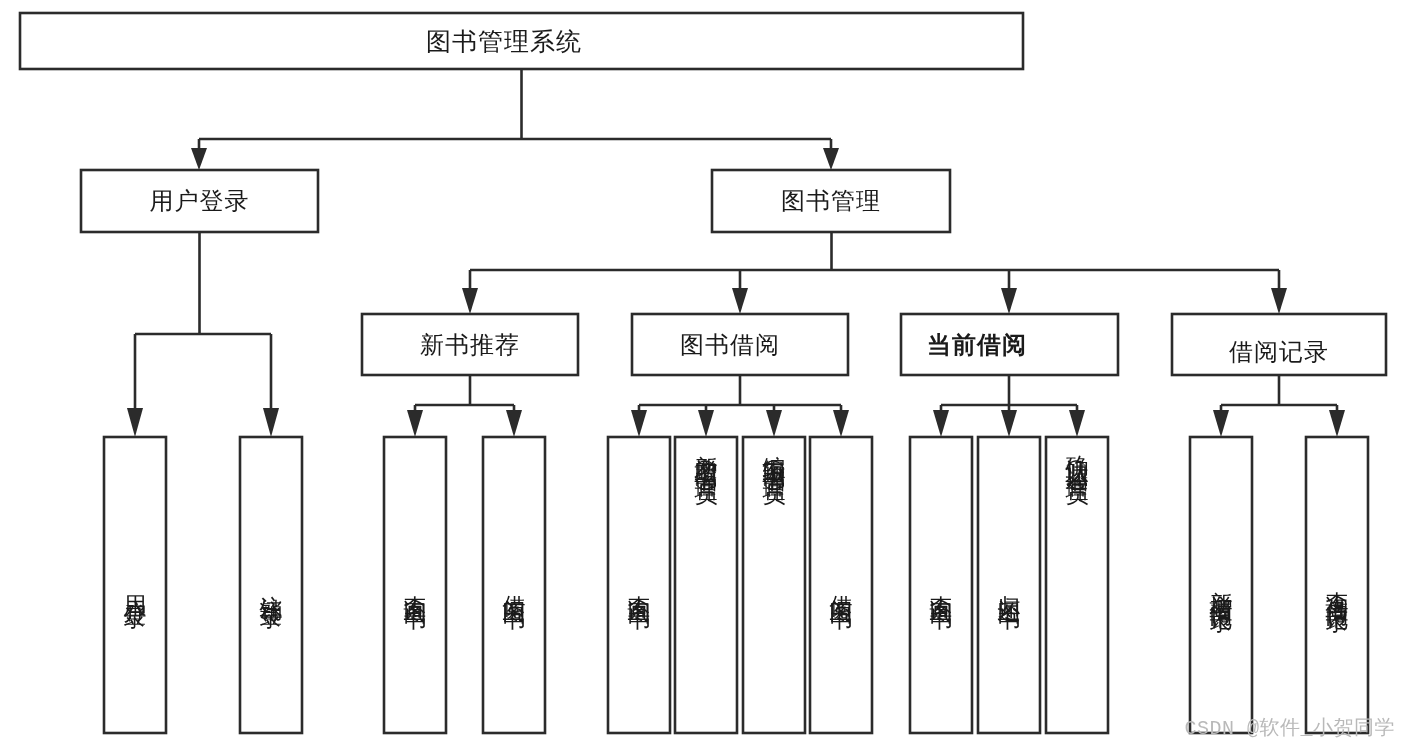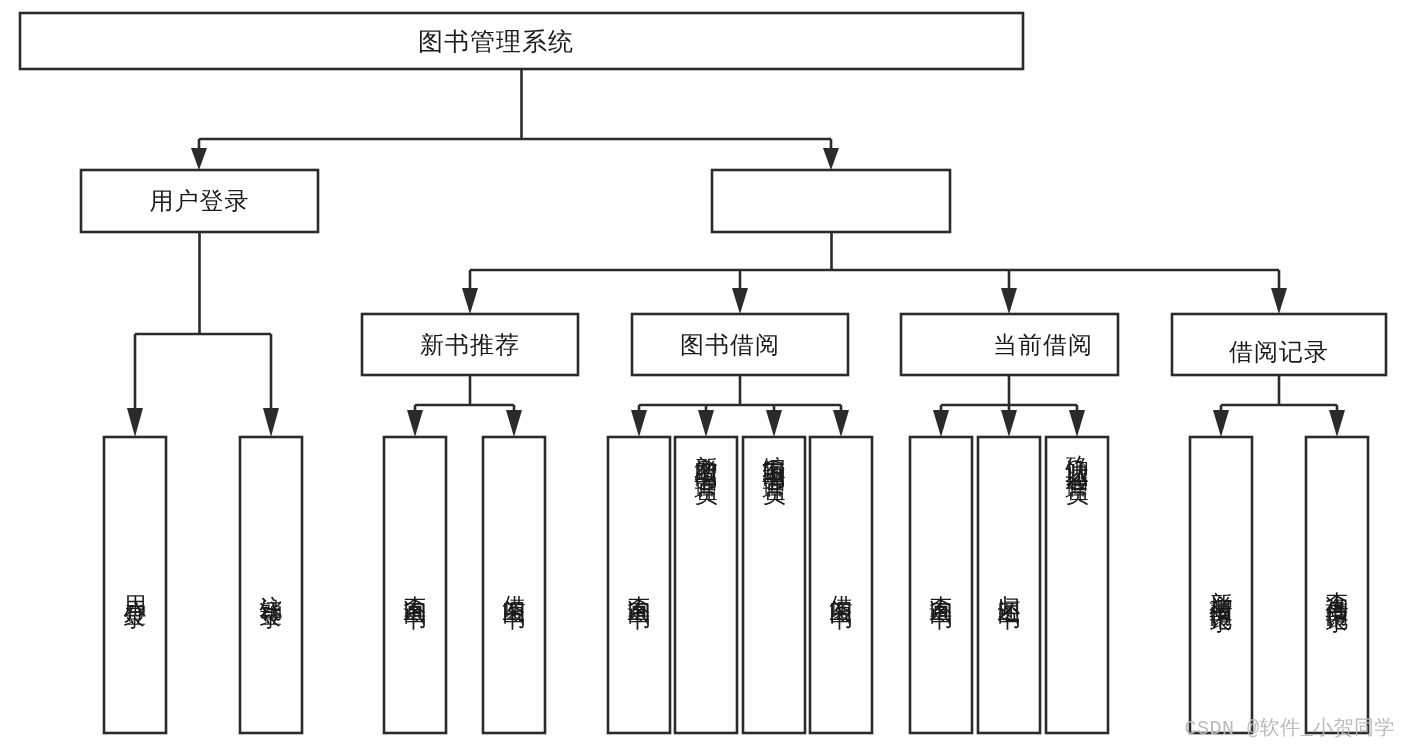"图书管理系统" div.h-text-wrap { left: 20px -> 28px }
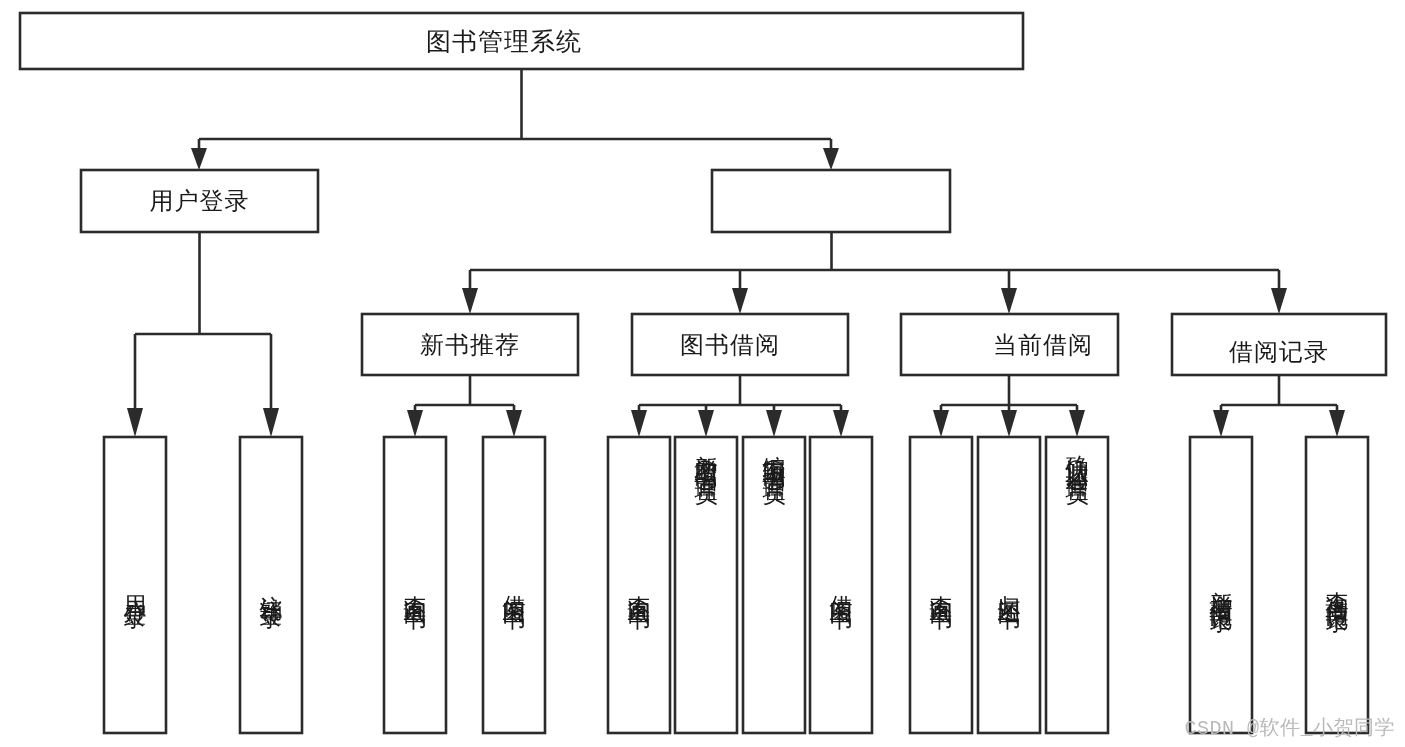"图书管理" div.h-text-wrap { html: none -> <div> <span>图书管理</span> </div> }
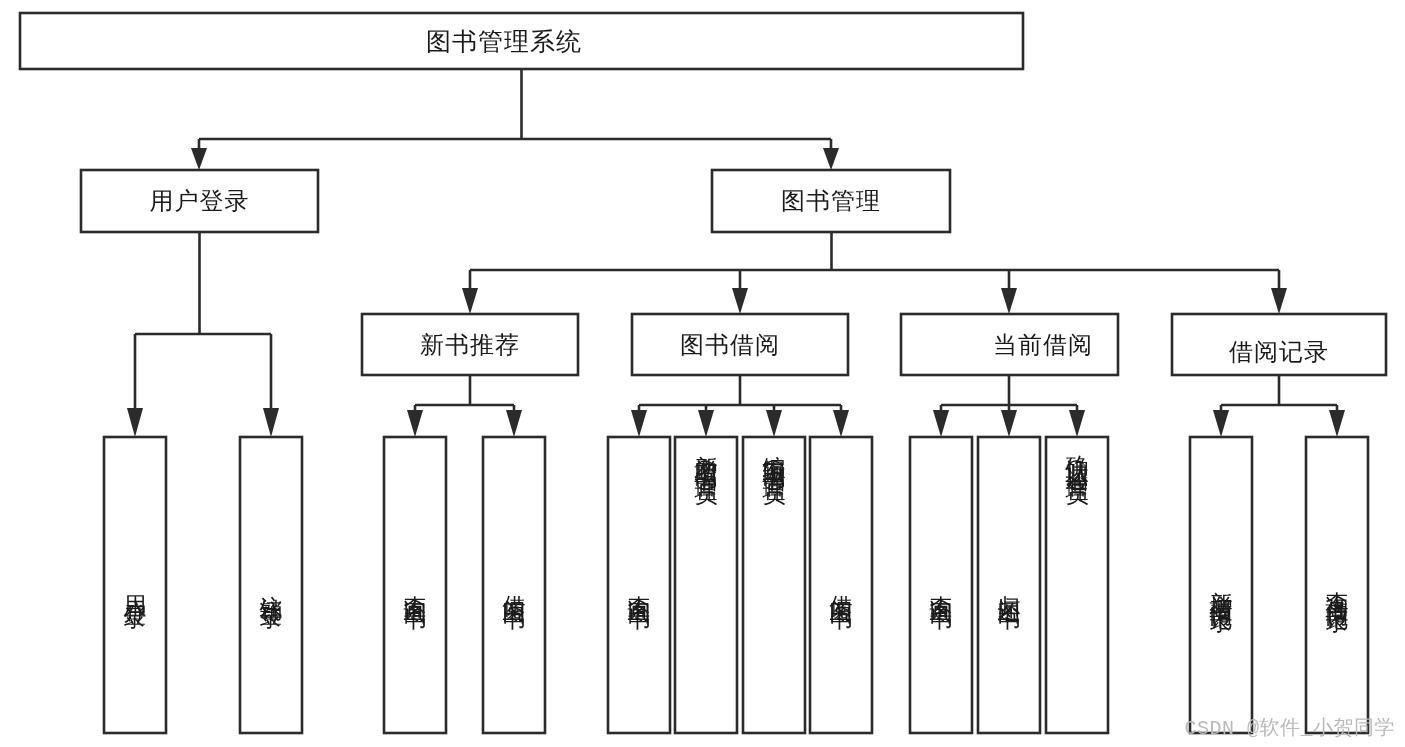"当前借阅" div.h-text-wrap { font-weight: none -> bold; left: 927px -> 861px }
